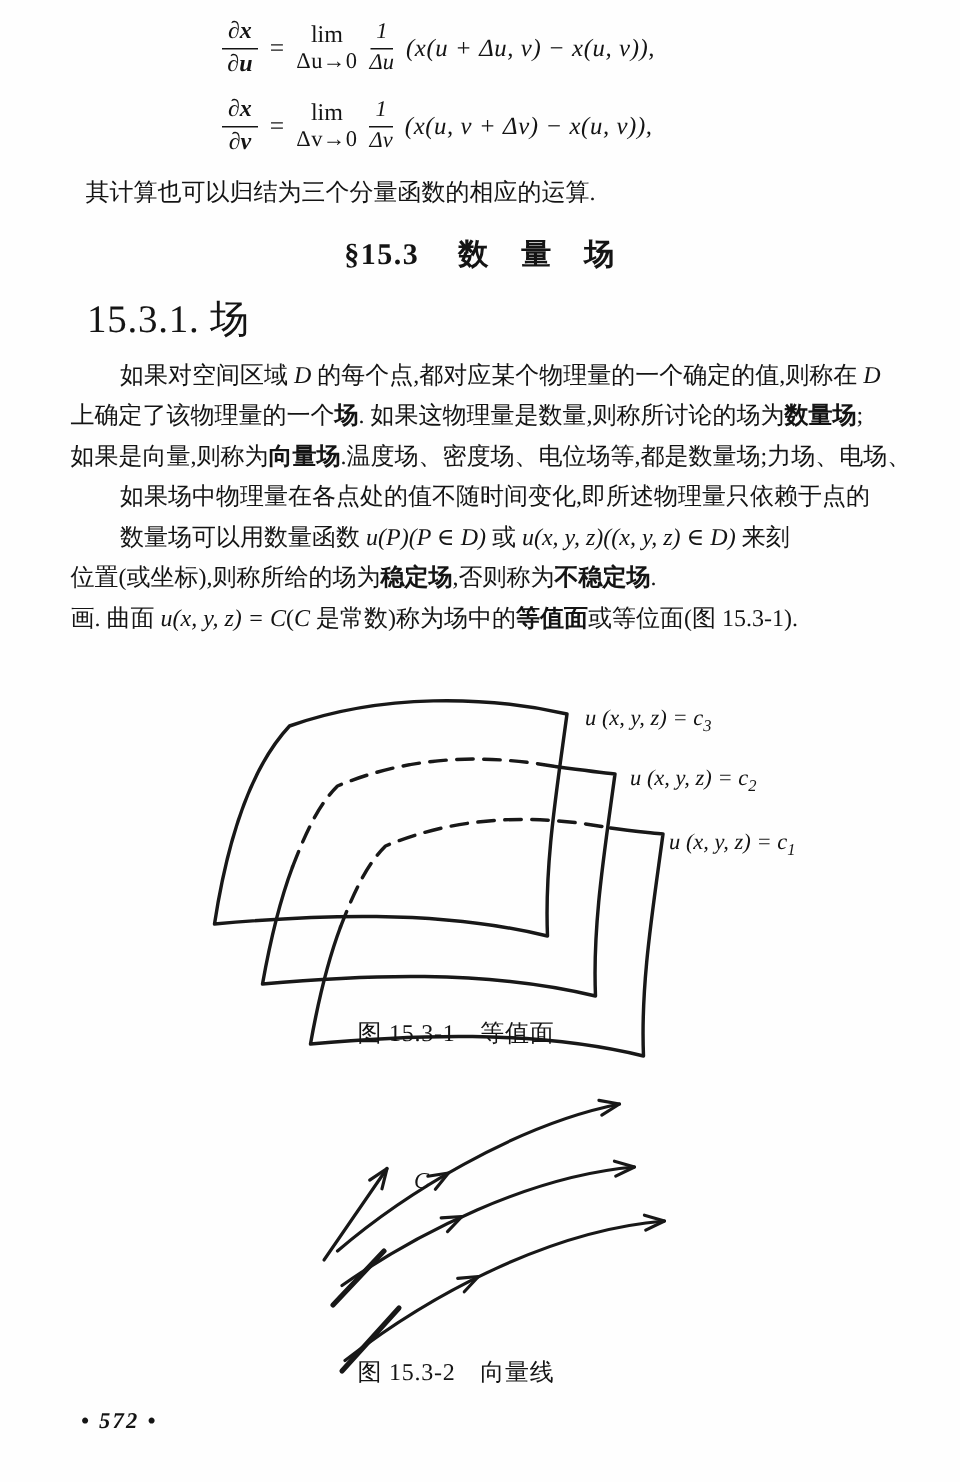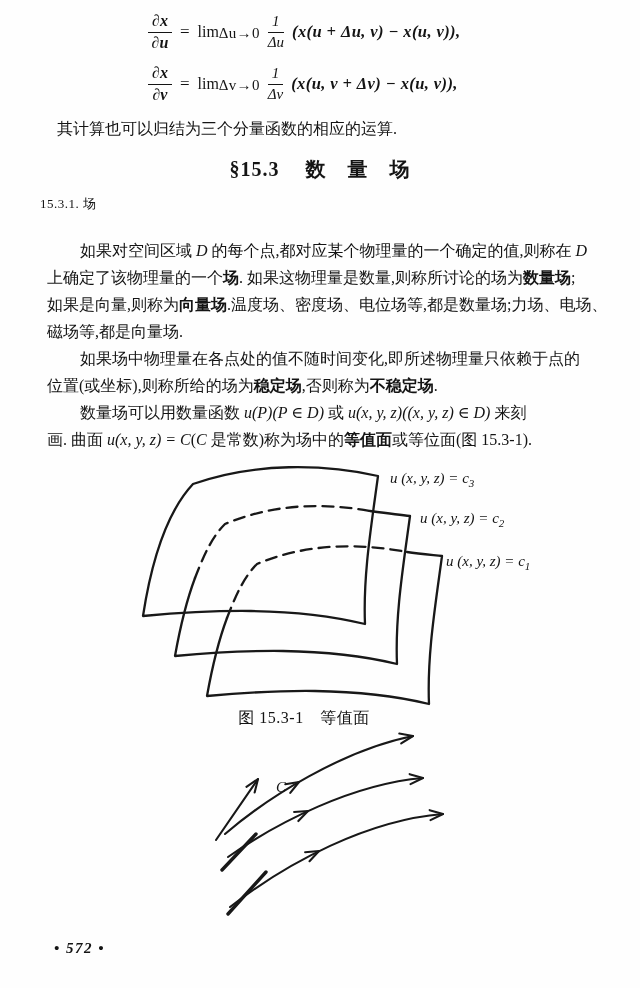"lim" .limwrap { flex-direction: row -> column }
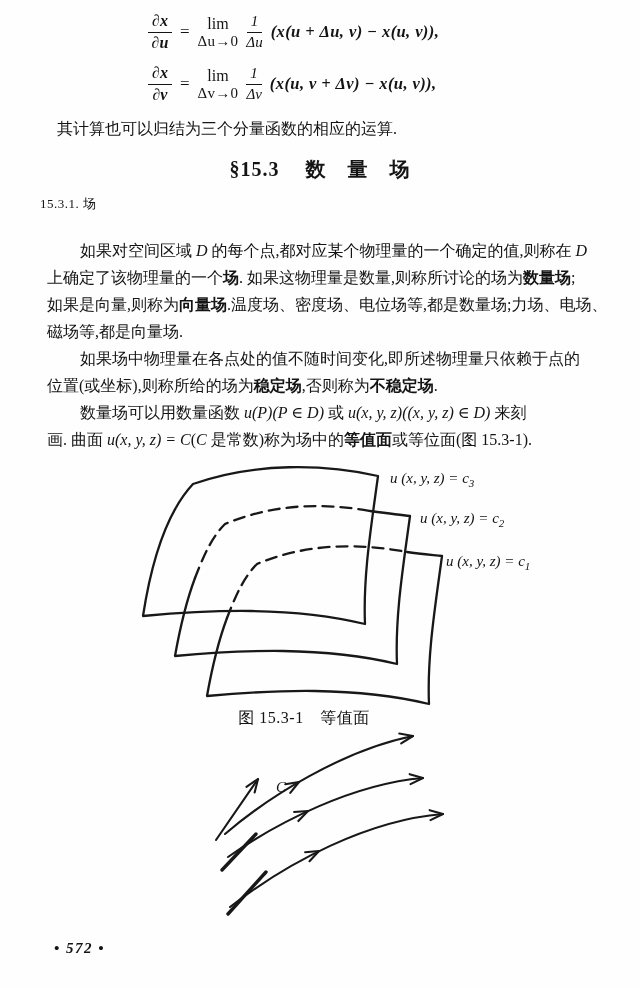"(x(u + Δu, v) −" .fbody { font-weight: bold -> normal }
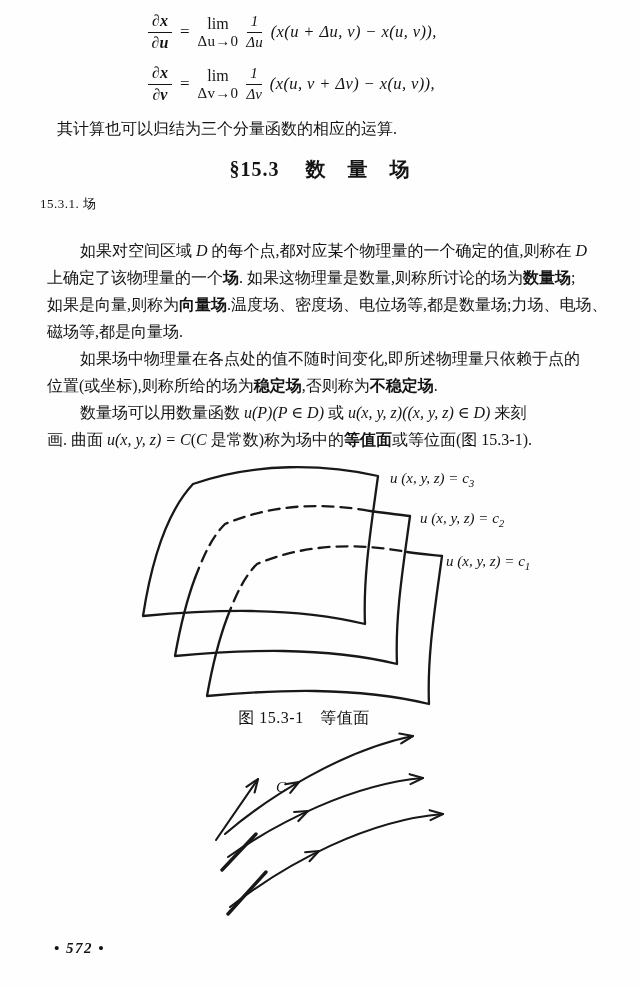"15.3.1. 场" .subsec-title { font-size: 13px -> 26px; left: 40px -> 58px }
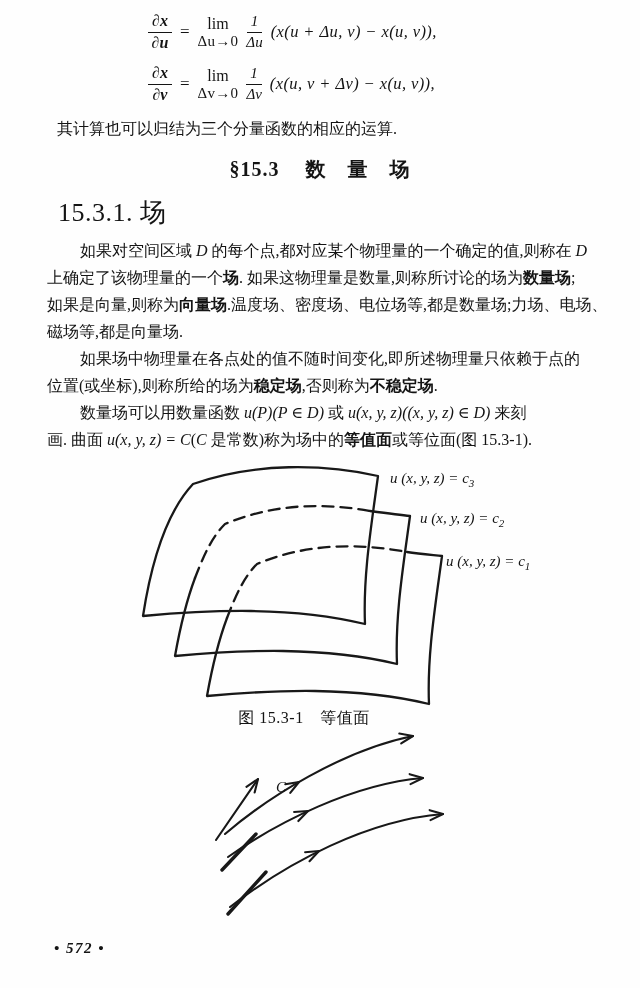"磁场等,都是向量场." div.tline { html: <div><span>磁场等,都是向量场.</span></div> -> none }
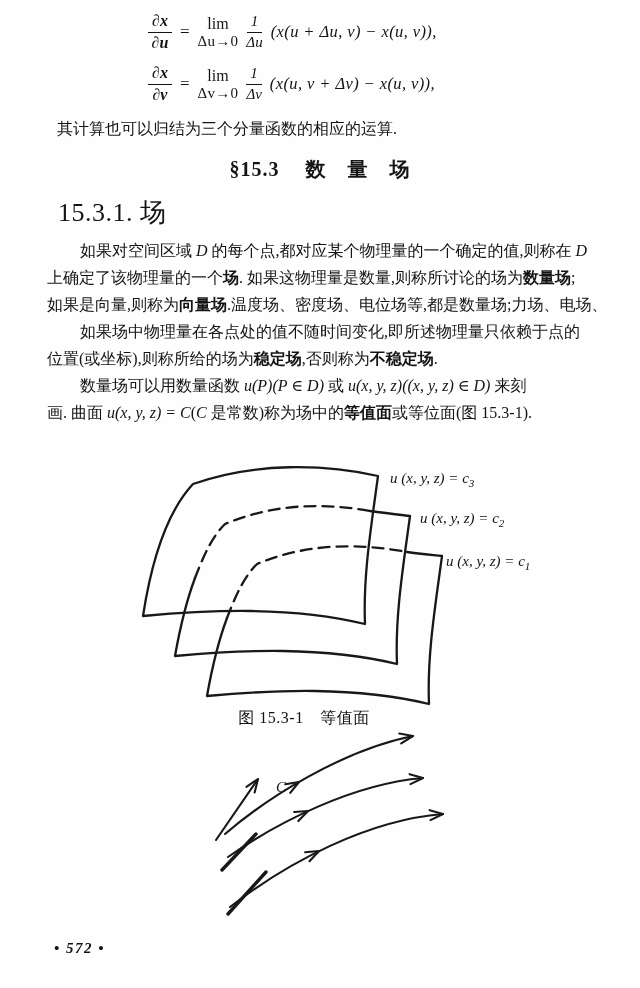"位置(或坐标),则称所给的场为稳定场,否则称为不稳定场." div.tline { order: before "数量场可以用数量函数 u(P)(P ∈ D) 或" -> after "数量场可以用数量函数 u(P)(P ∈ D) 或" }
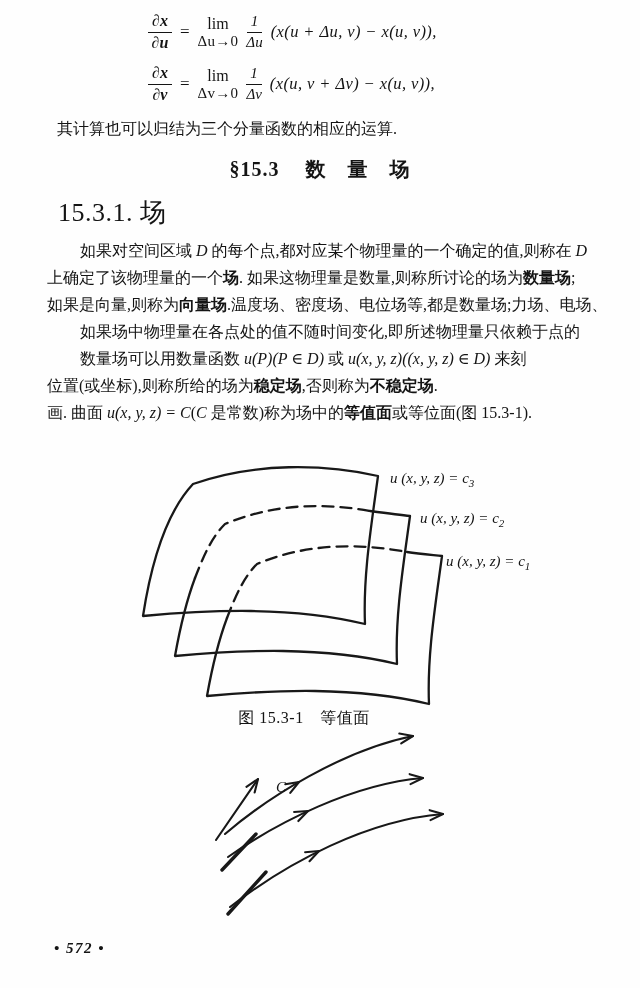"图 15.3-1 等值面" .cap1 { margin-top: 29px -> none }
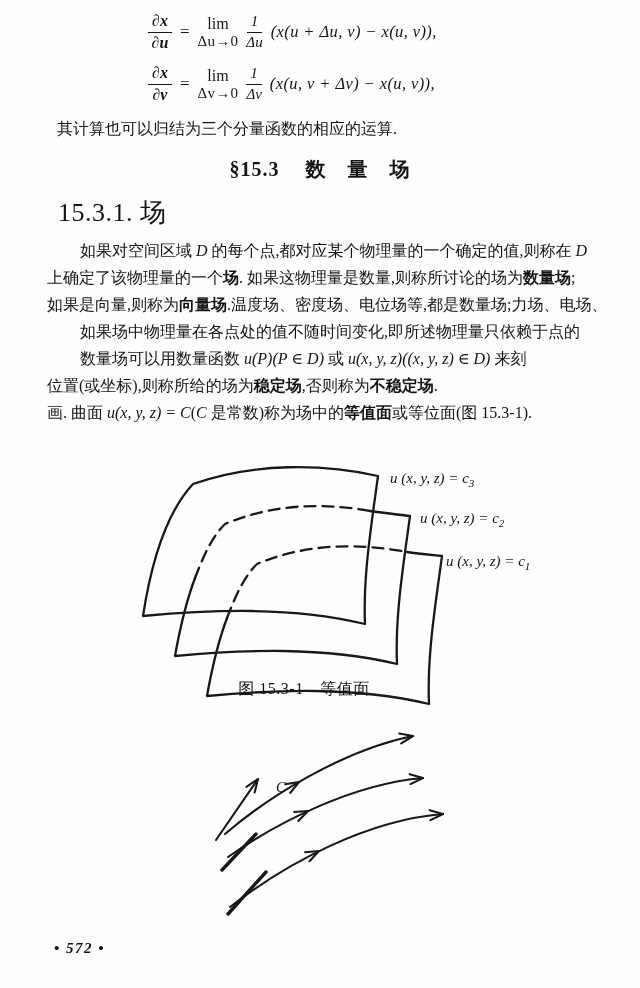"图 15.3-2 向量线" div.figcaption { html: none -> <div>图 15.3-2 向量线</div> }
